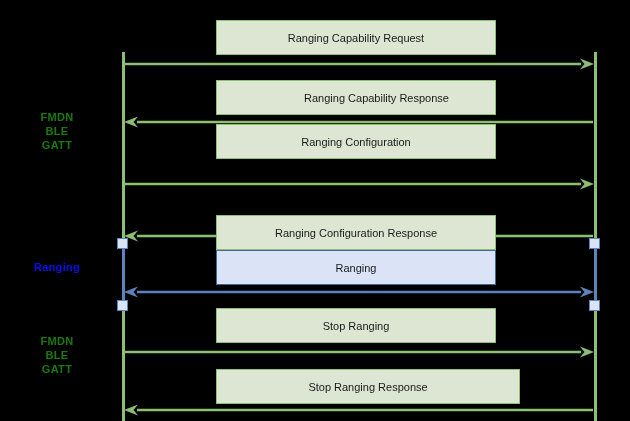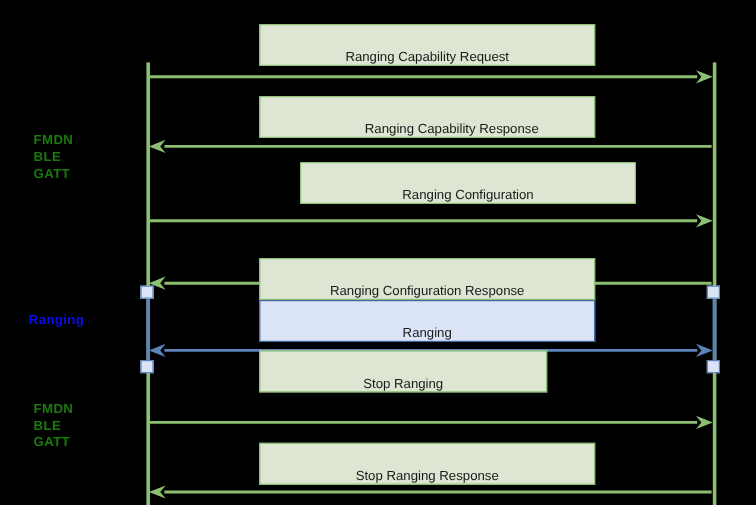"Ranging Capability Request" .msg-box { align-items: flex-end -> center }
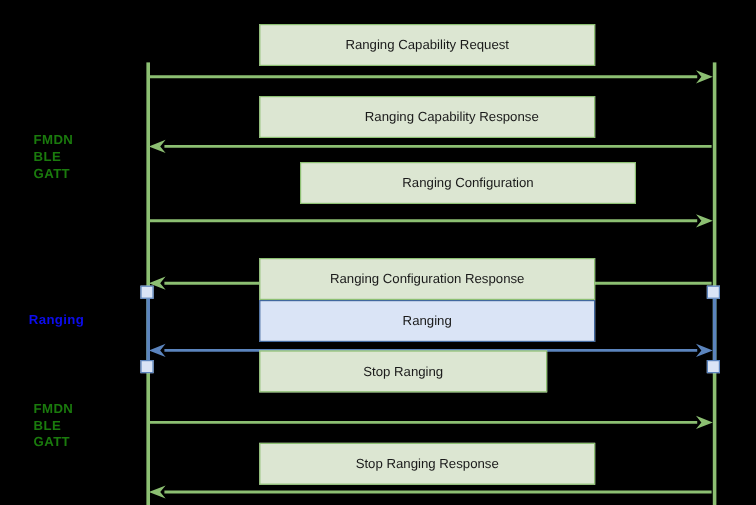"FMDN" .phase-label { text-align: left -> center }
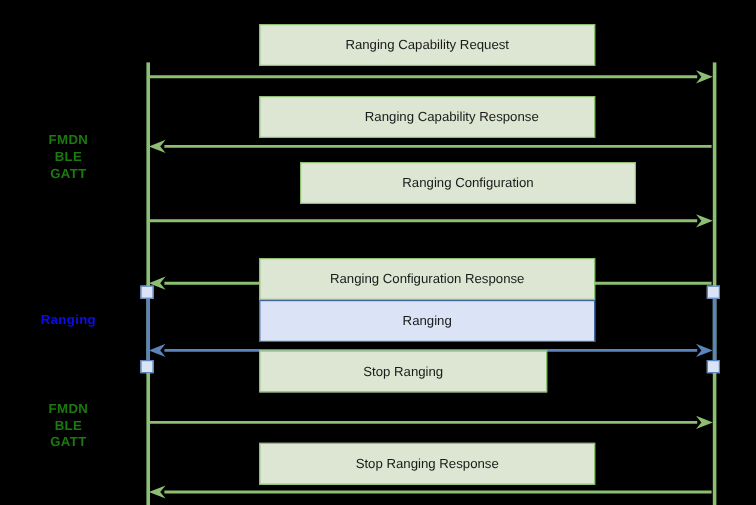"Ranging Configuration" div.msg-box { margin-left: 34px -> none; top: 135px -> 124px }
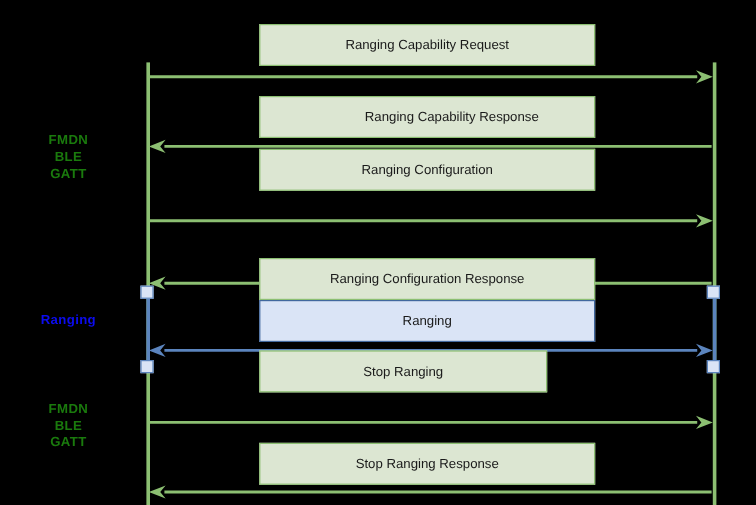"Stop Ranging" div.msg-box { top: 292px -> 308px; width: 240px -> 280px }
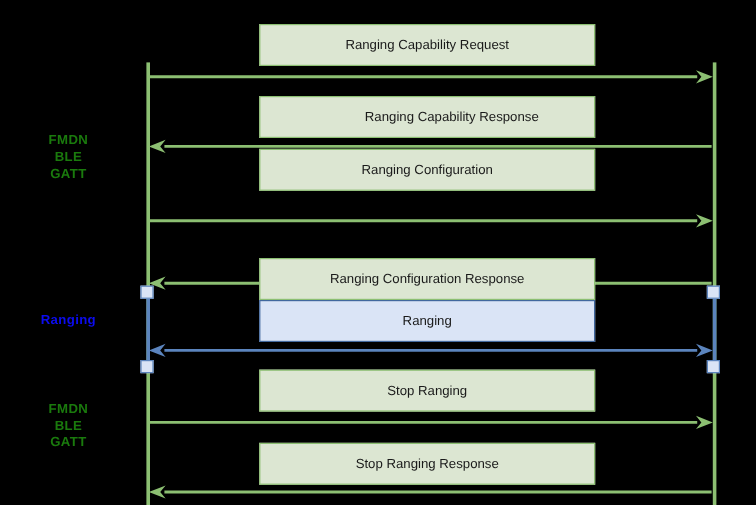"Stop Ranging Response" div.msg-box { width: 280px -> 304px }
